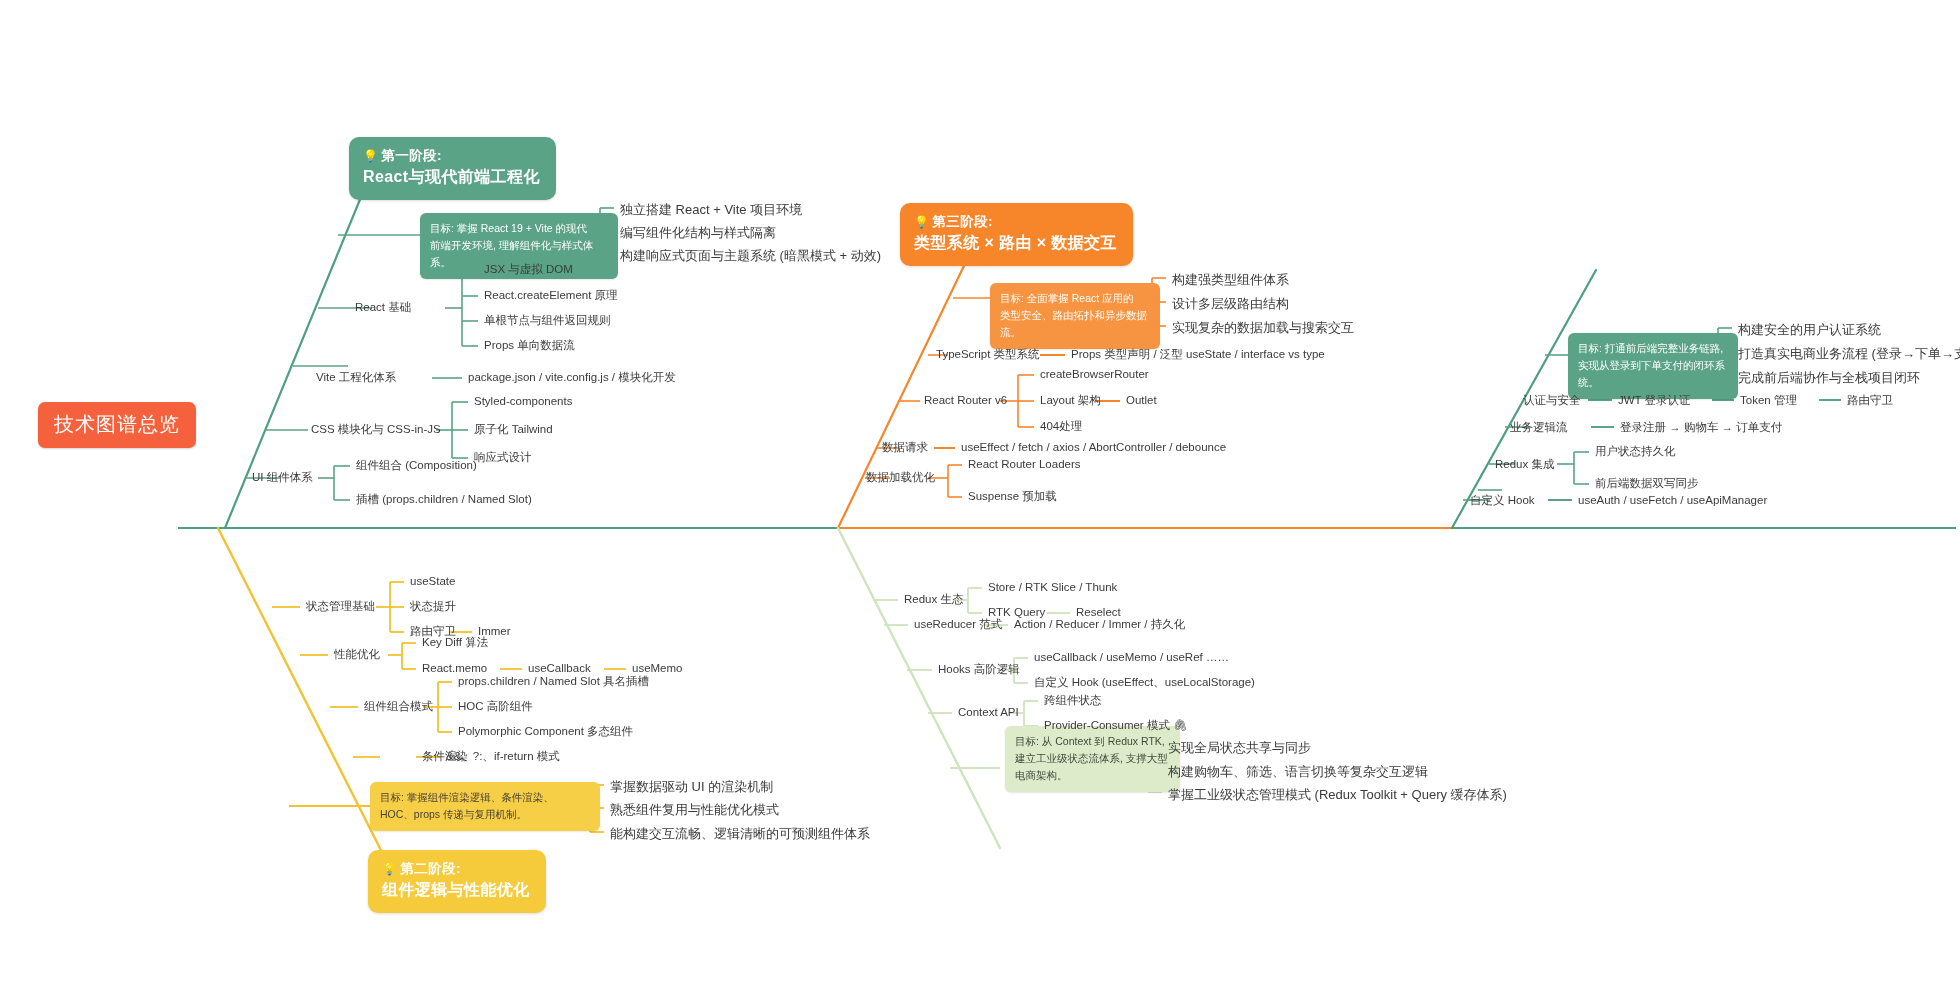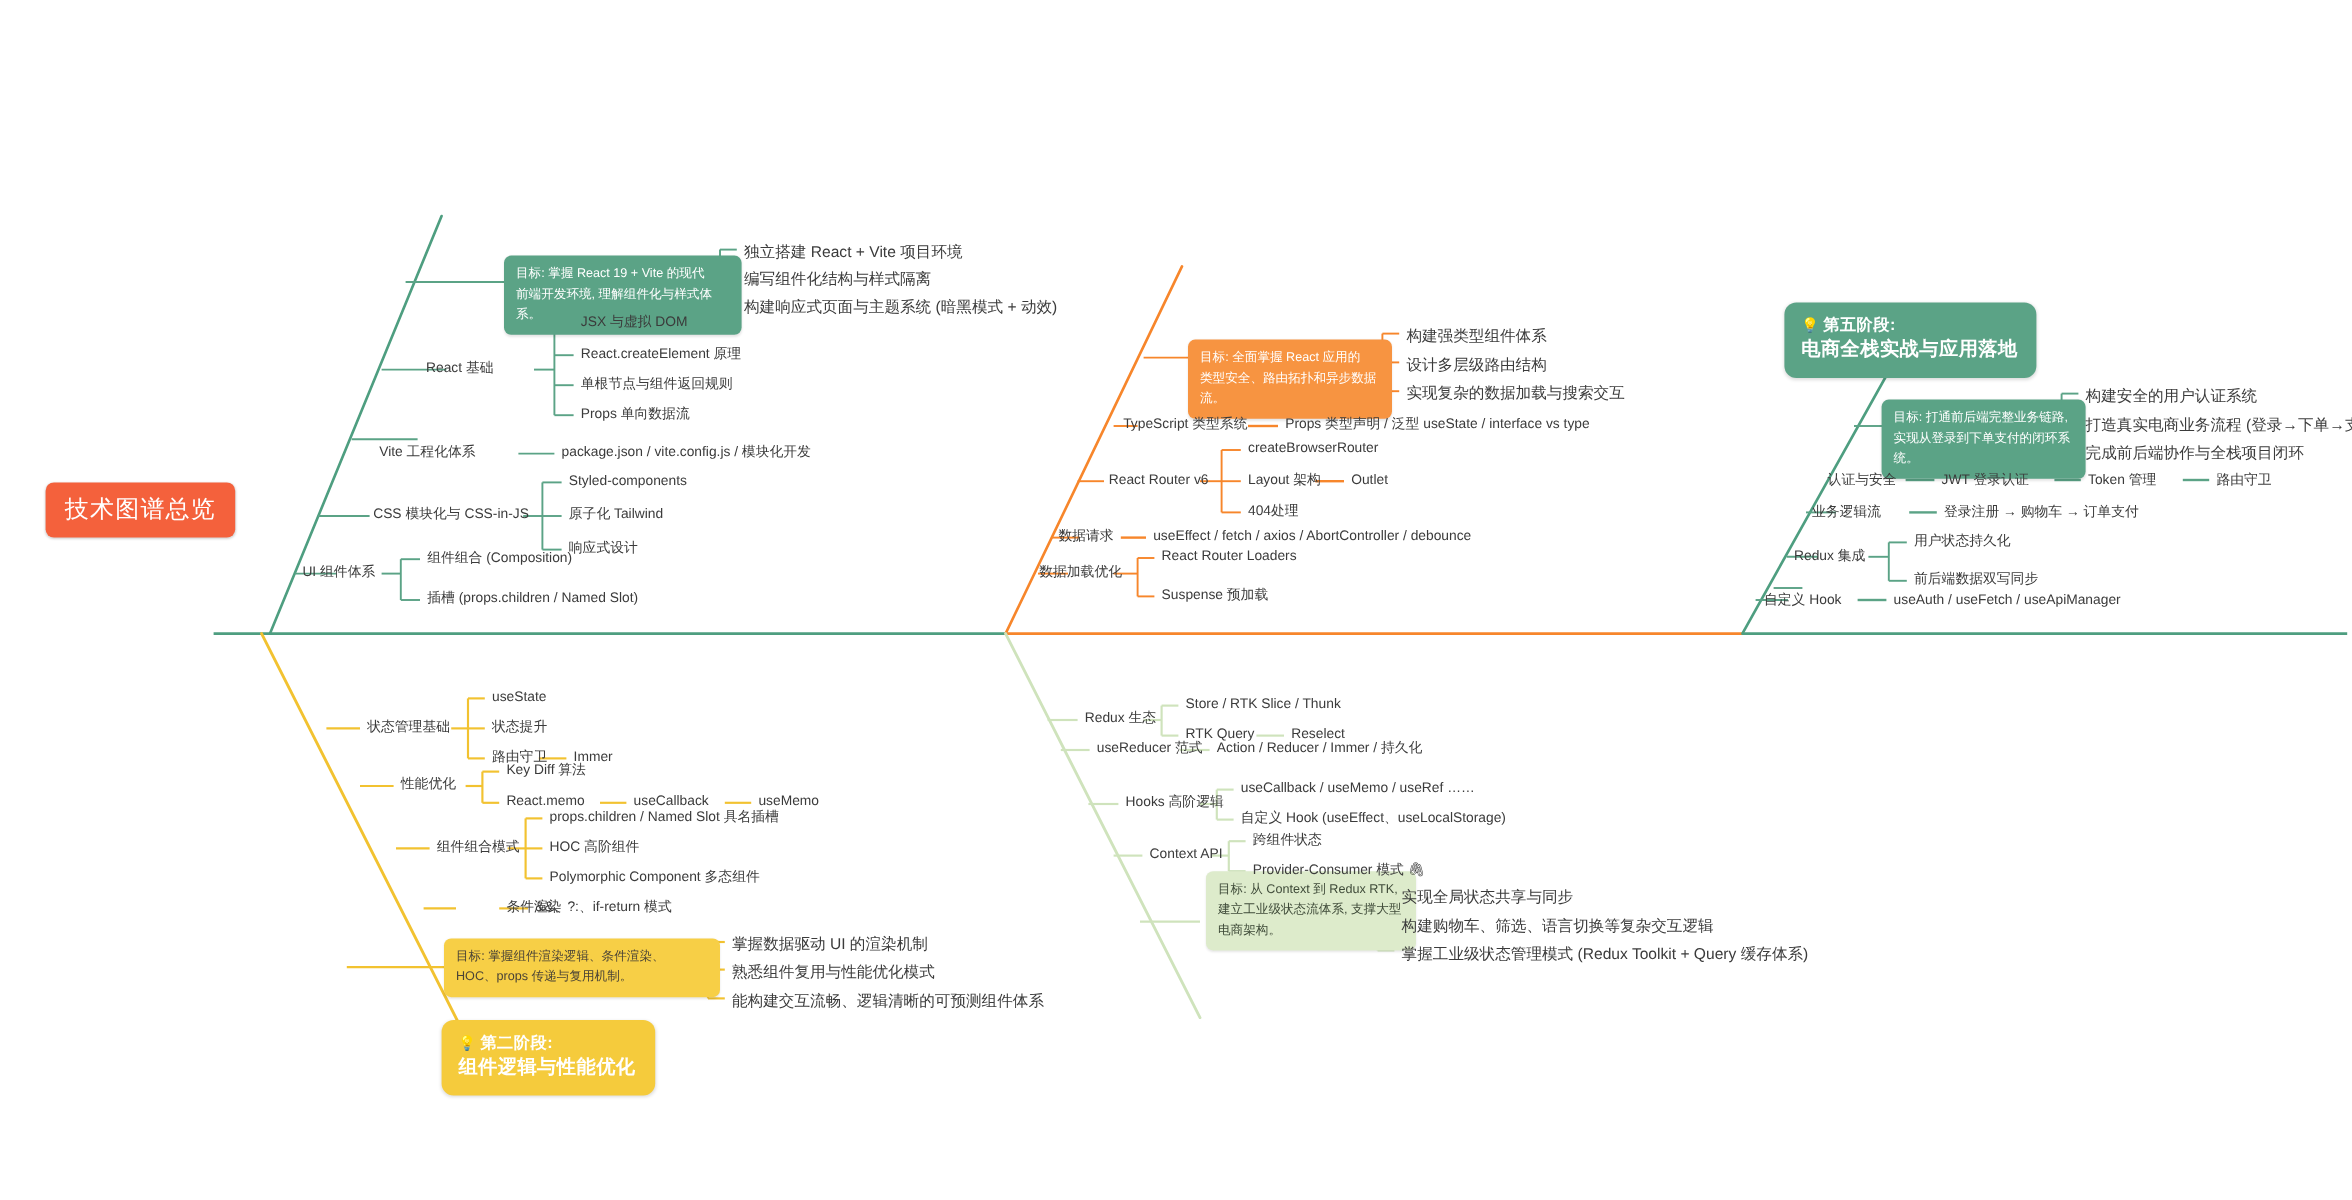"💡 第一阶段:" div.stage-chip { html: none -> <div> <div><span>💡</span><span>第一阶段:</span></div> <div>React与现代前端工程化</div> </div> }
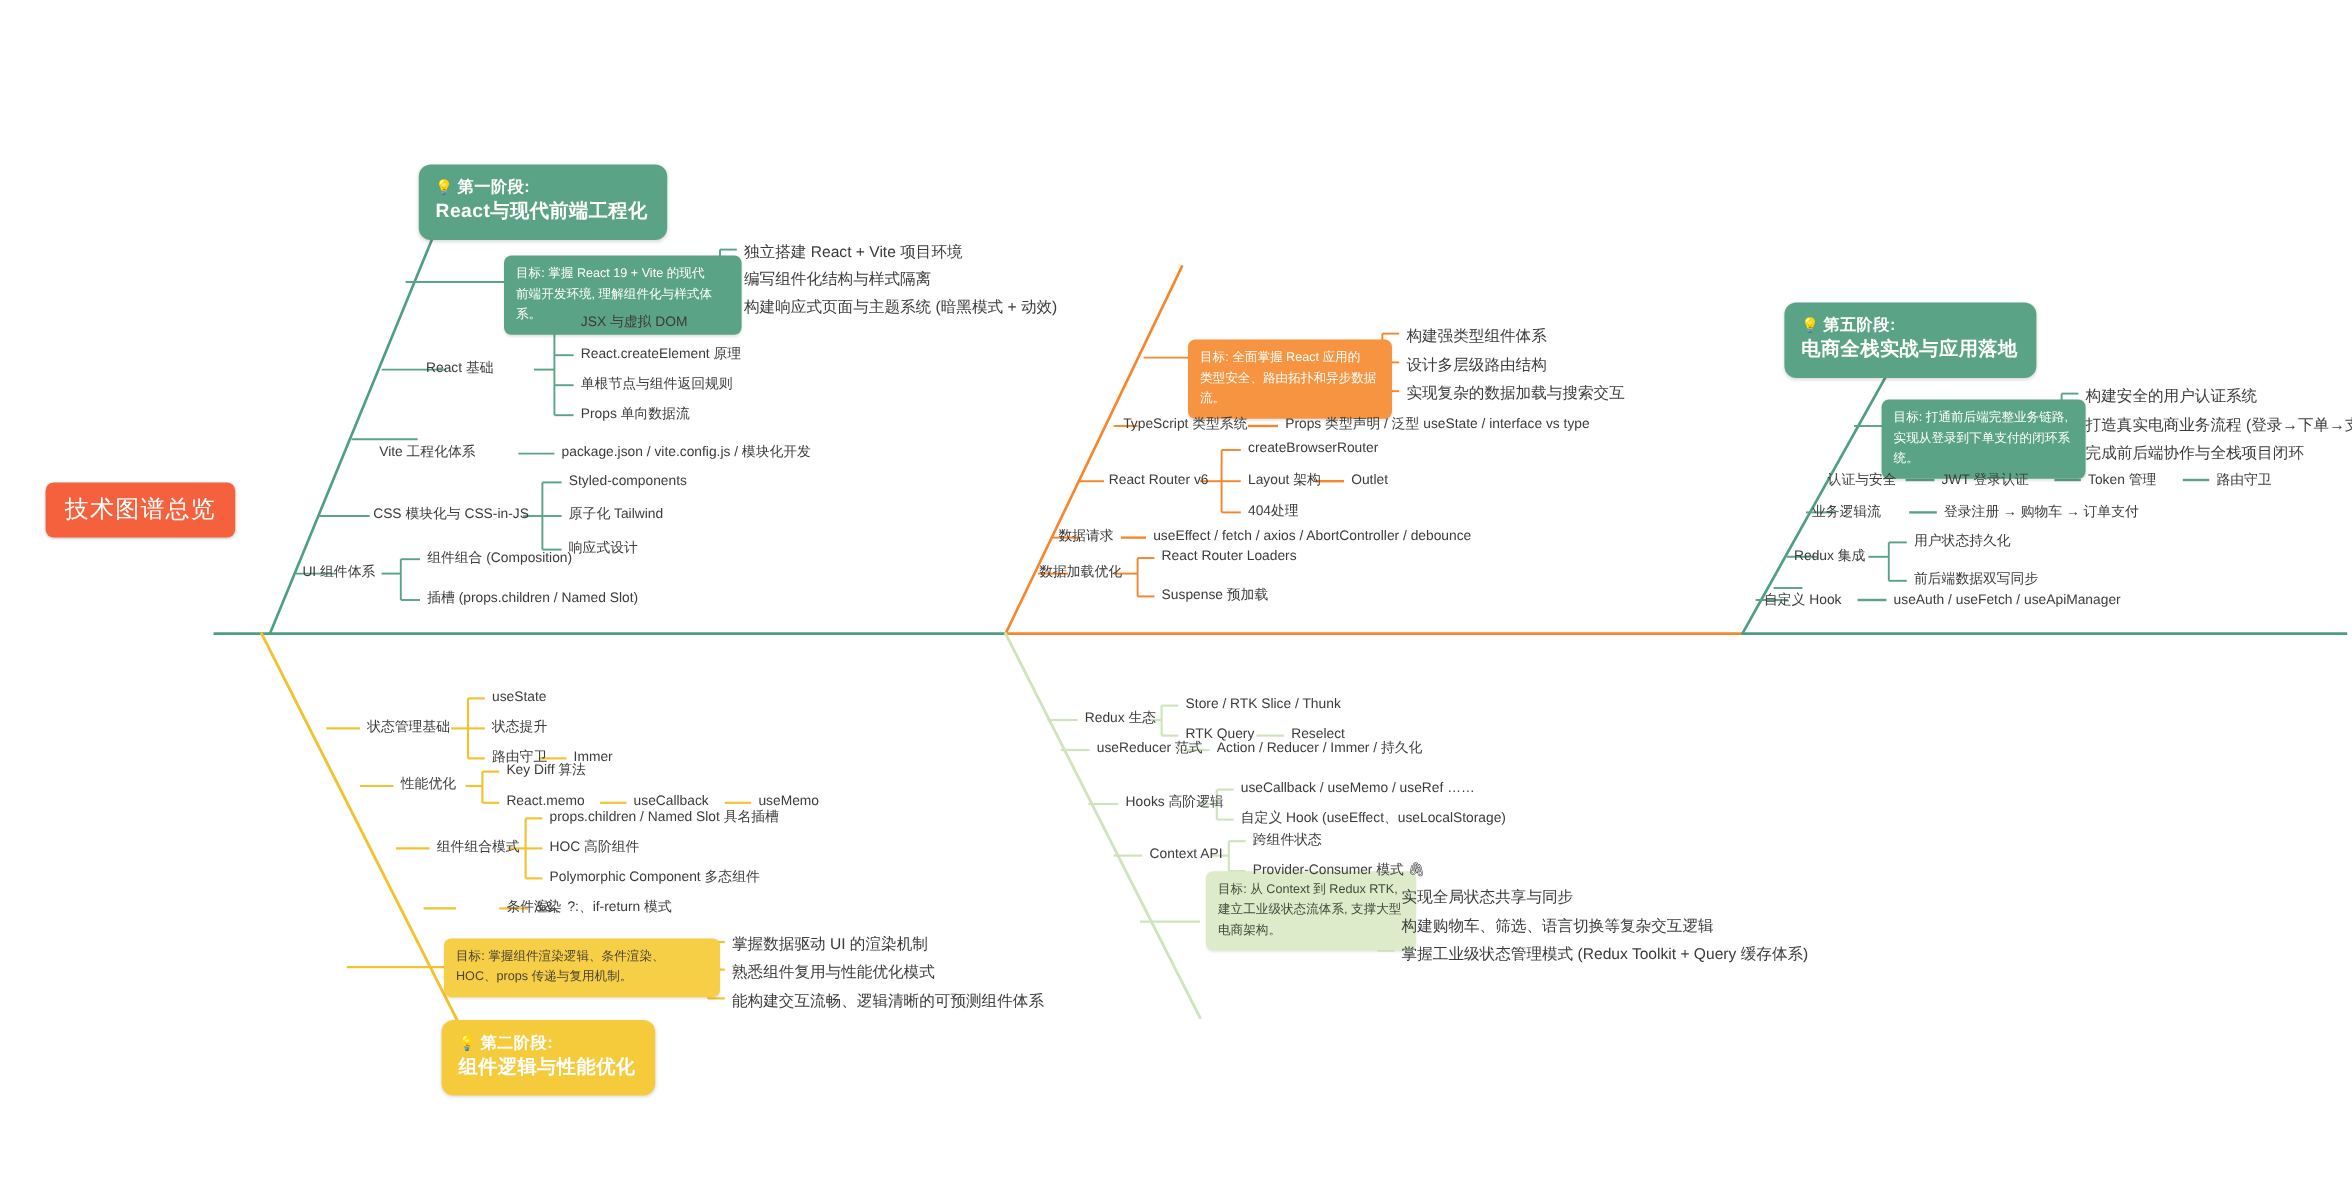"💡 第三阶段:" div.stage-chip { html: none -> <div> <div><span>💡</span><span>第三阶段:</span></div> <div>类型系统 × 路由 × 数据交互</div> </div> }
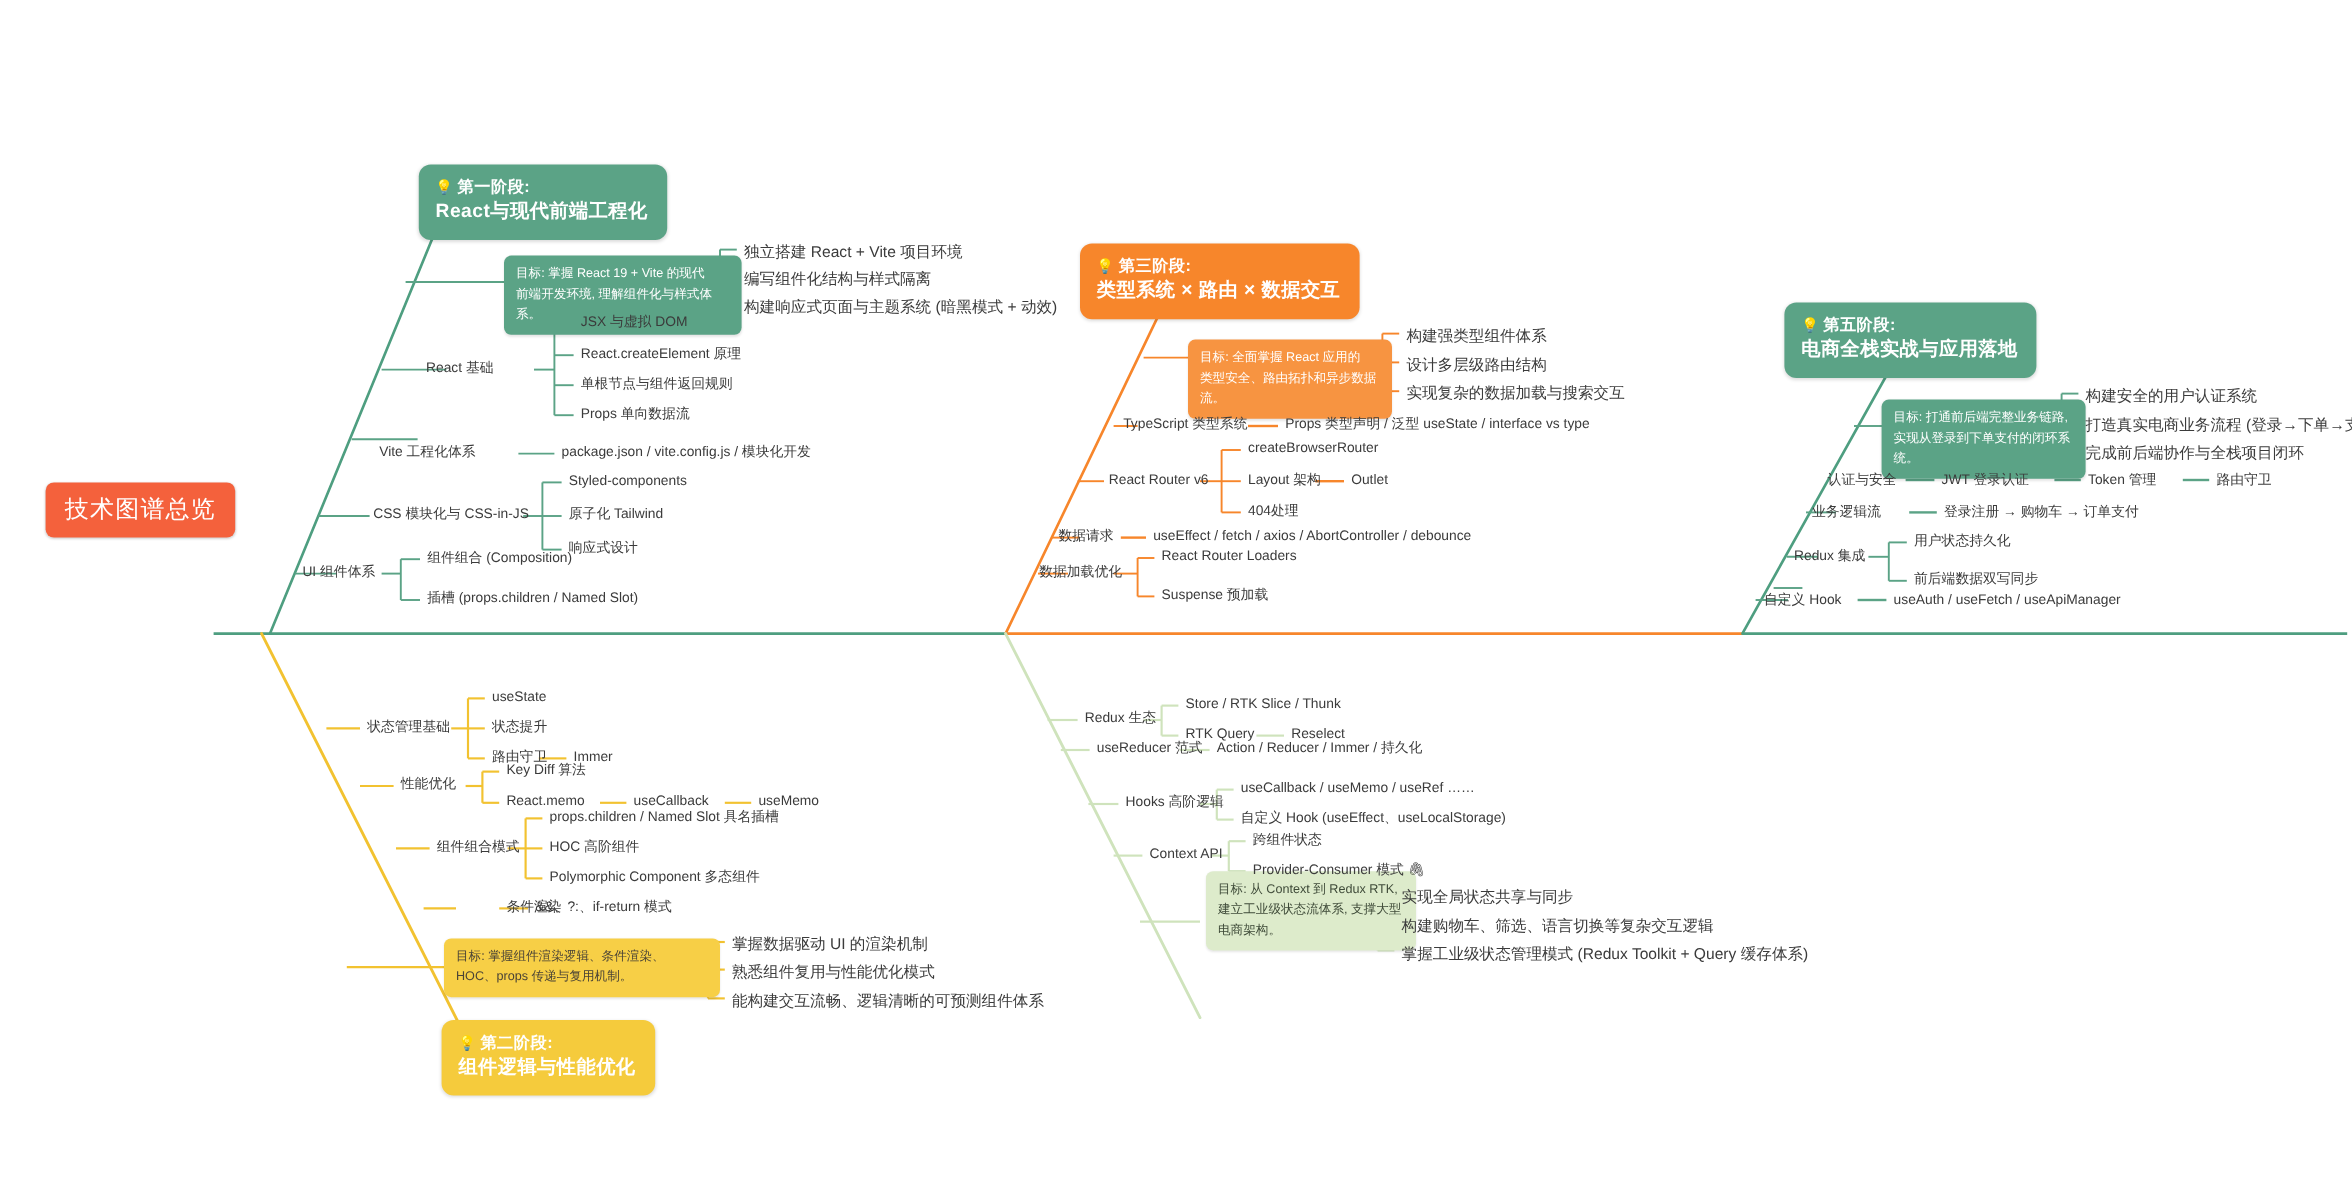"💡 第五阶段:" div.stage-chip { html: <div> <div><span>💡</span><span>第五阶段:</span></div> <div>电商全栈实战与应用落地</div> </div> -> none }
